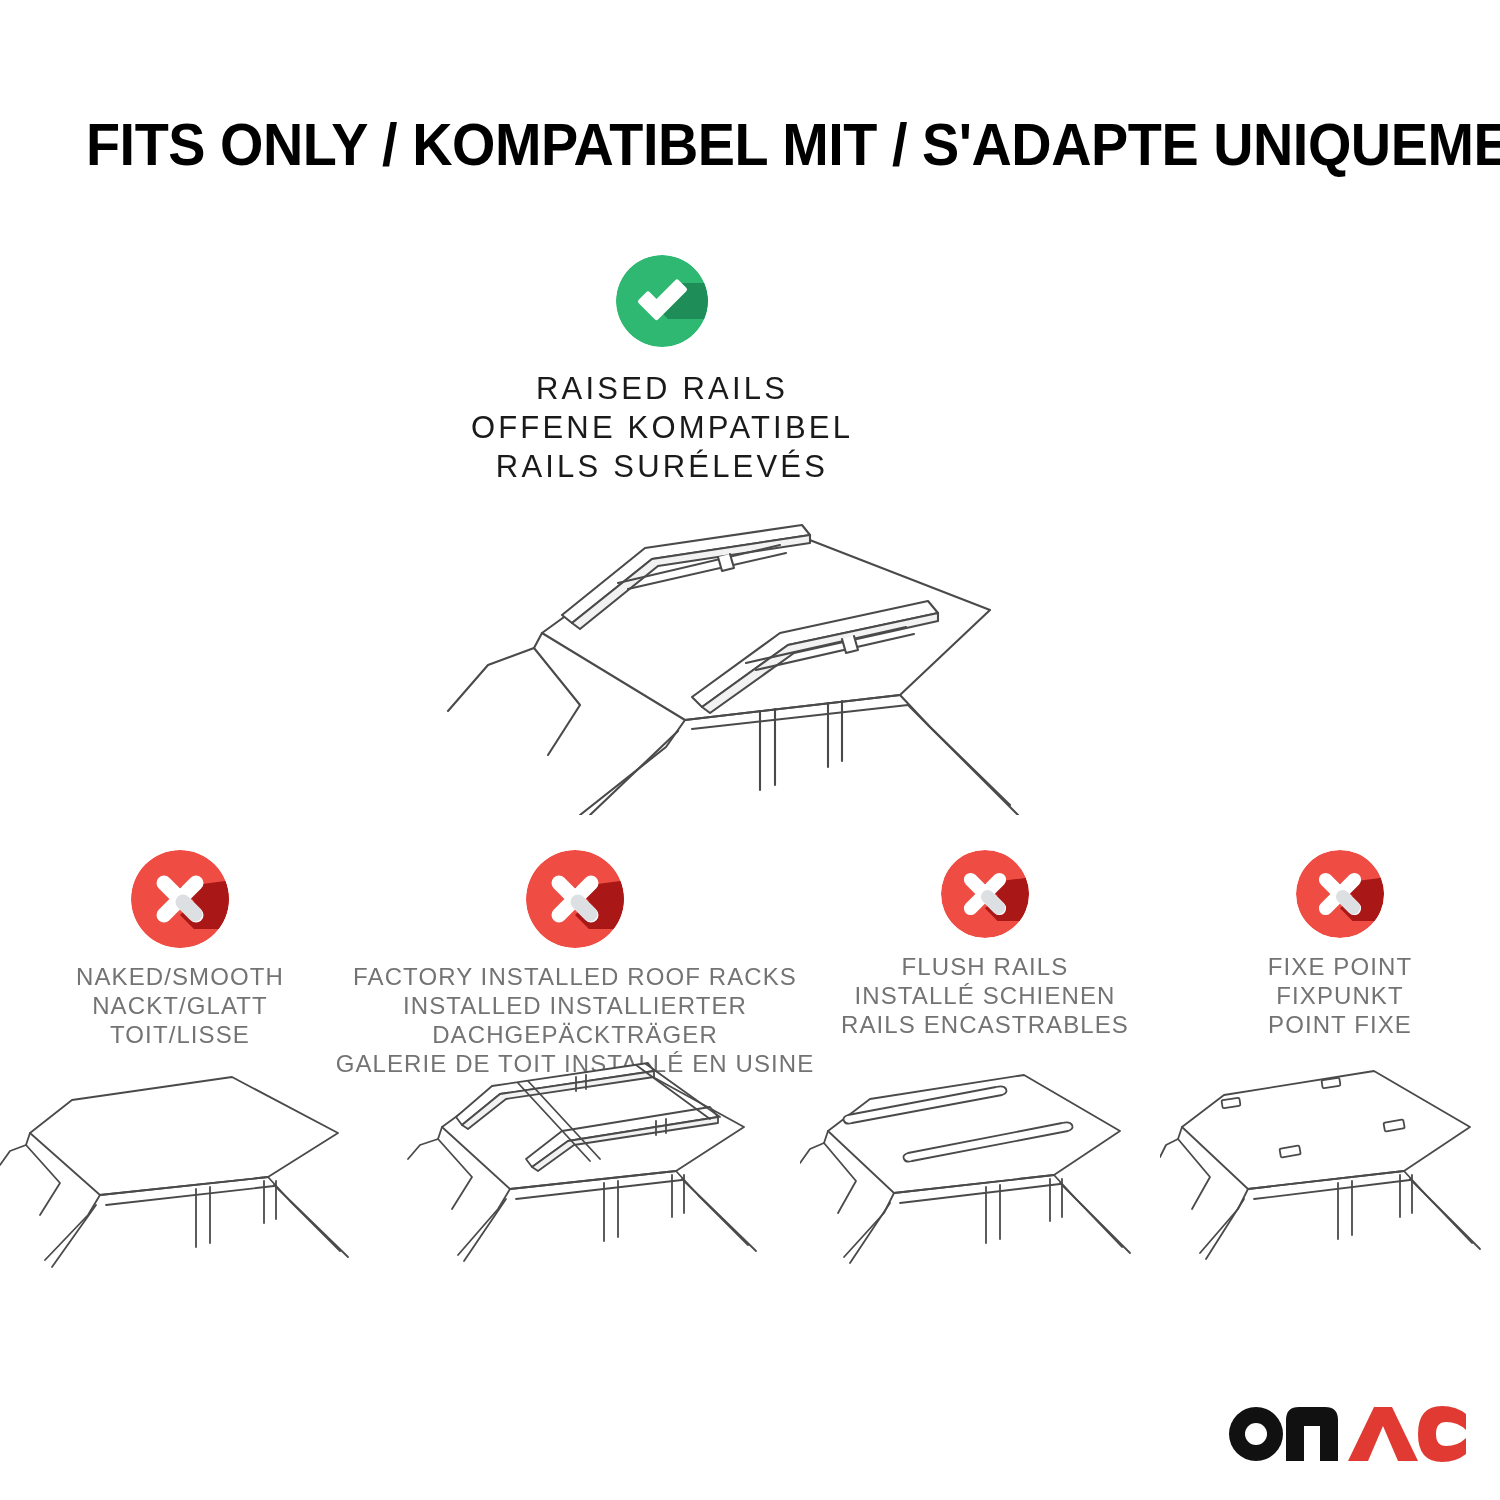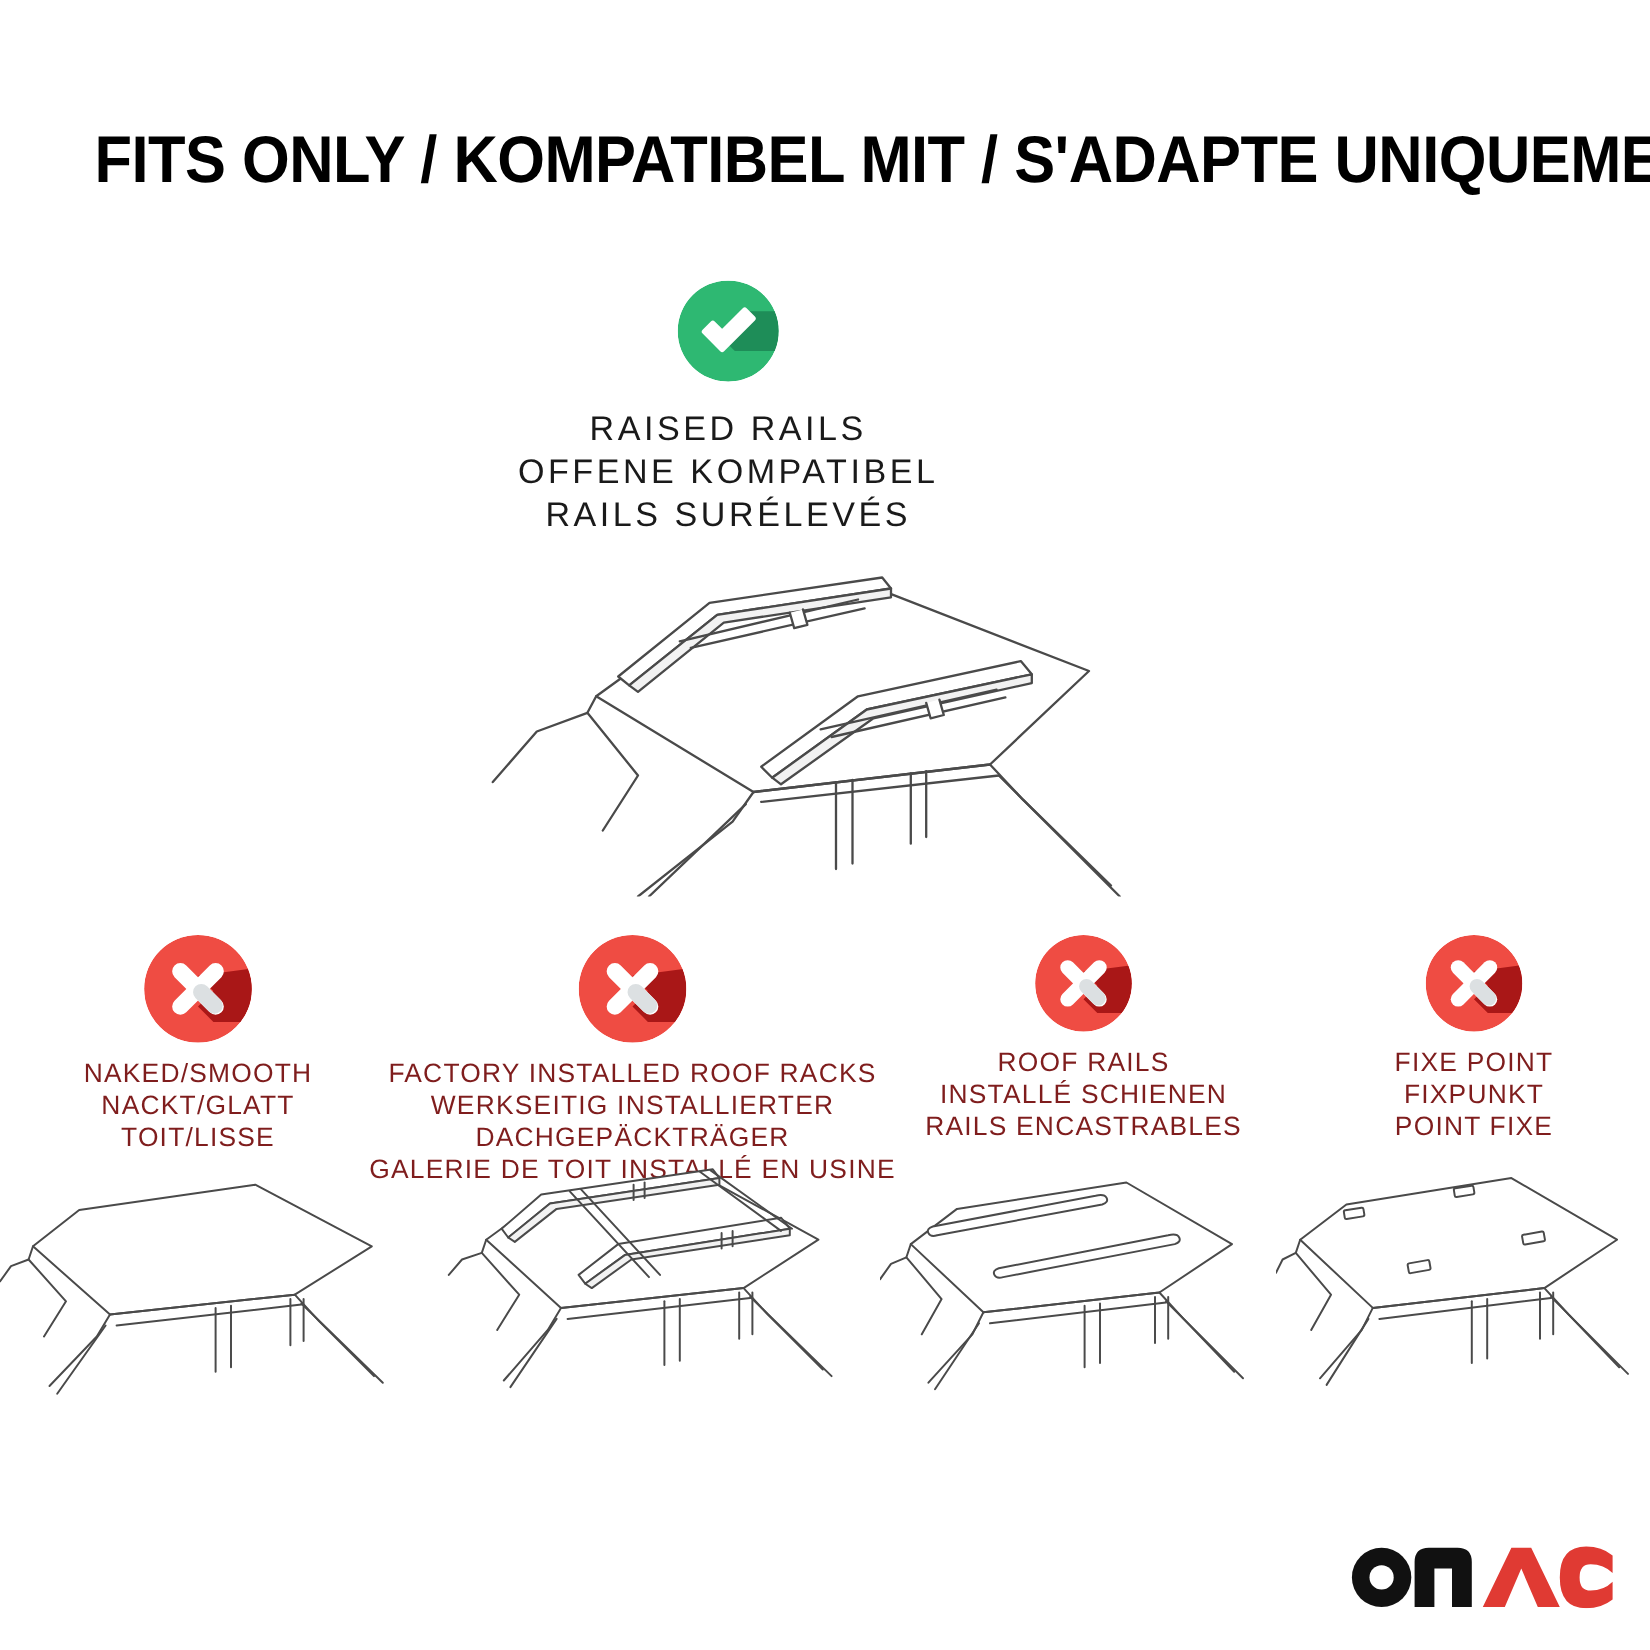"NAKED/SMOOTH" .reject-labels { color: #7f1d1d -> #737373 }
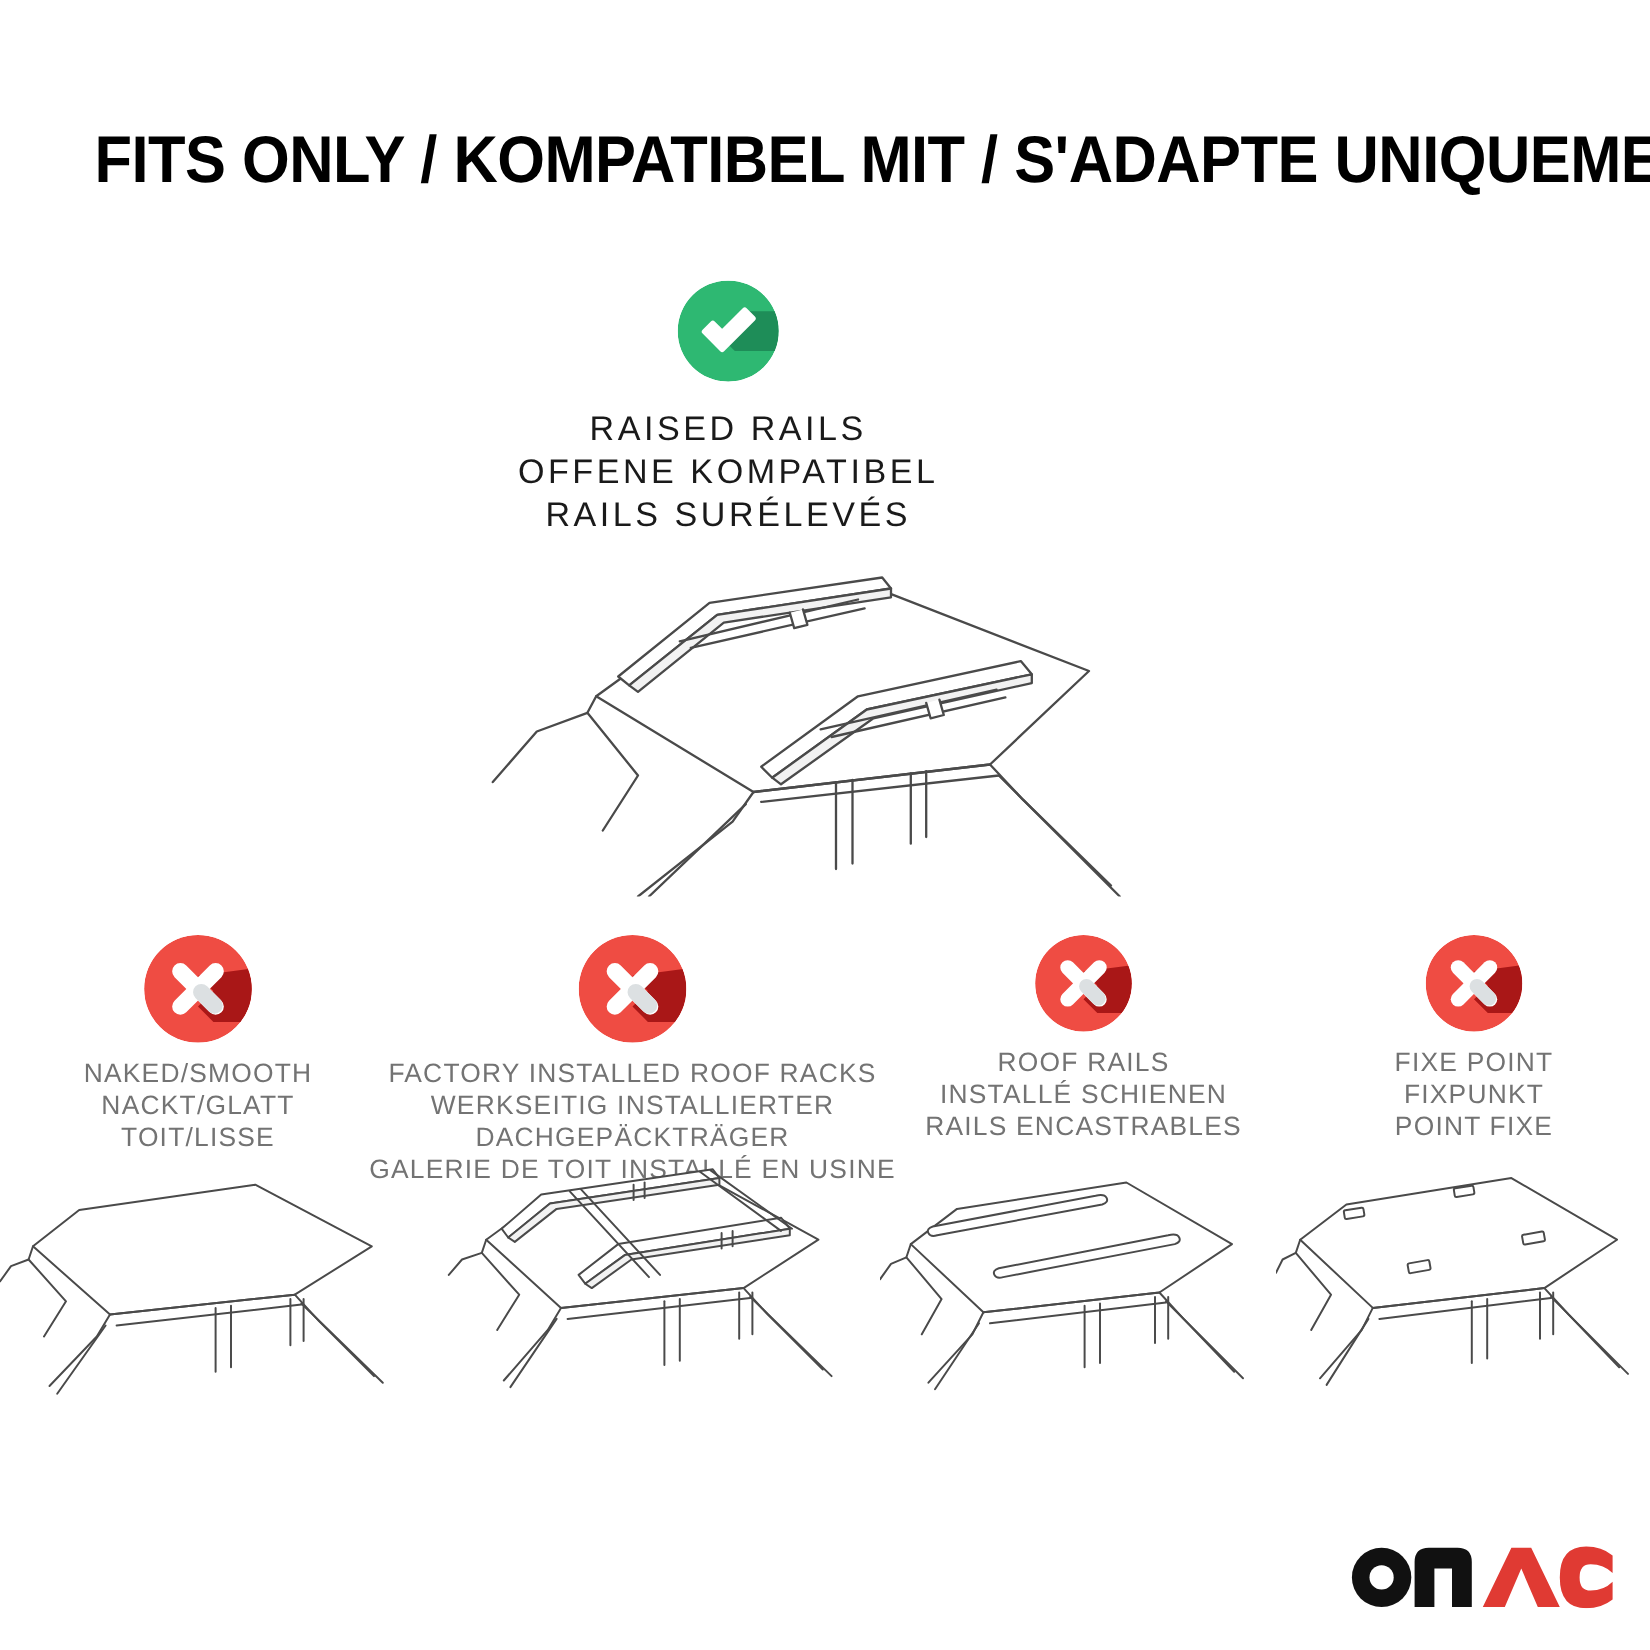"ROOF RAILS" div { text: ROOF -> FLUSH }
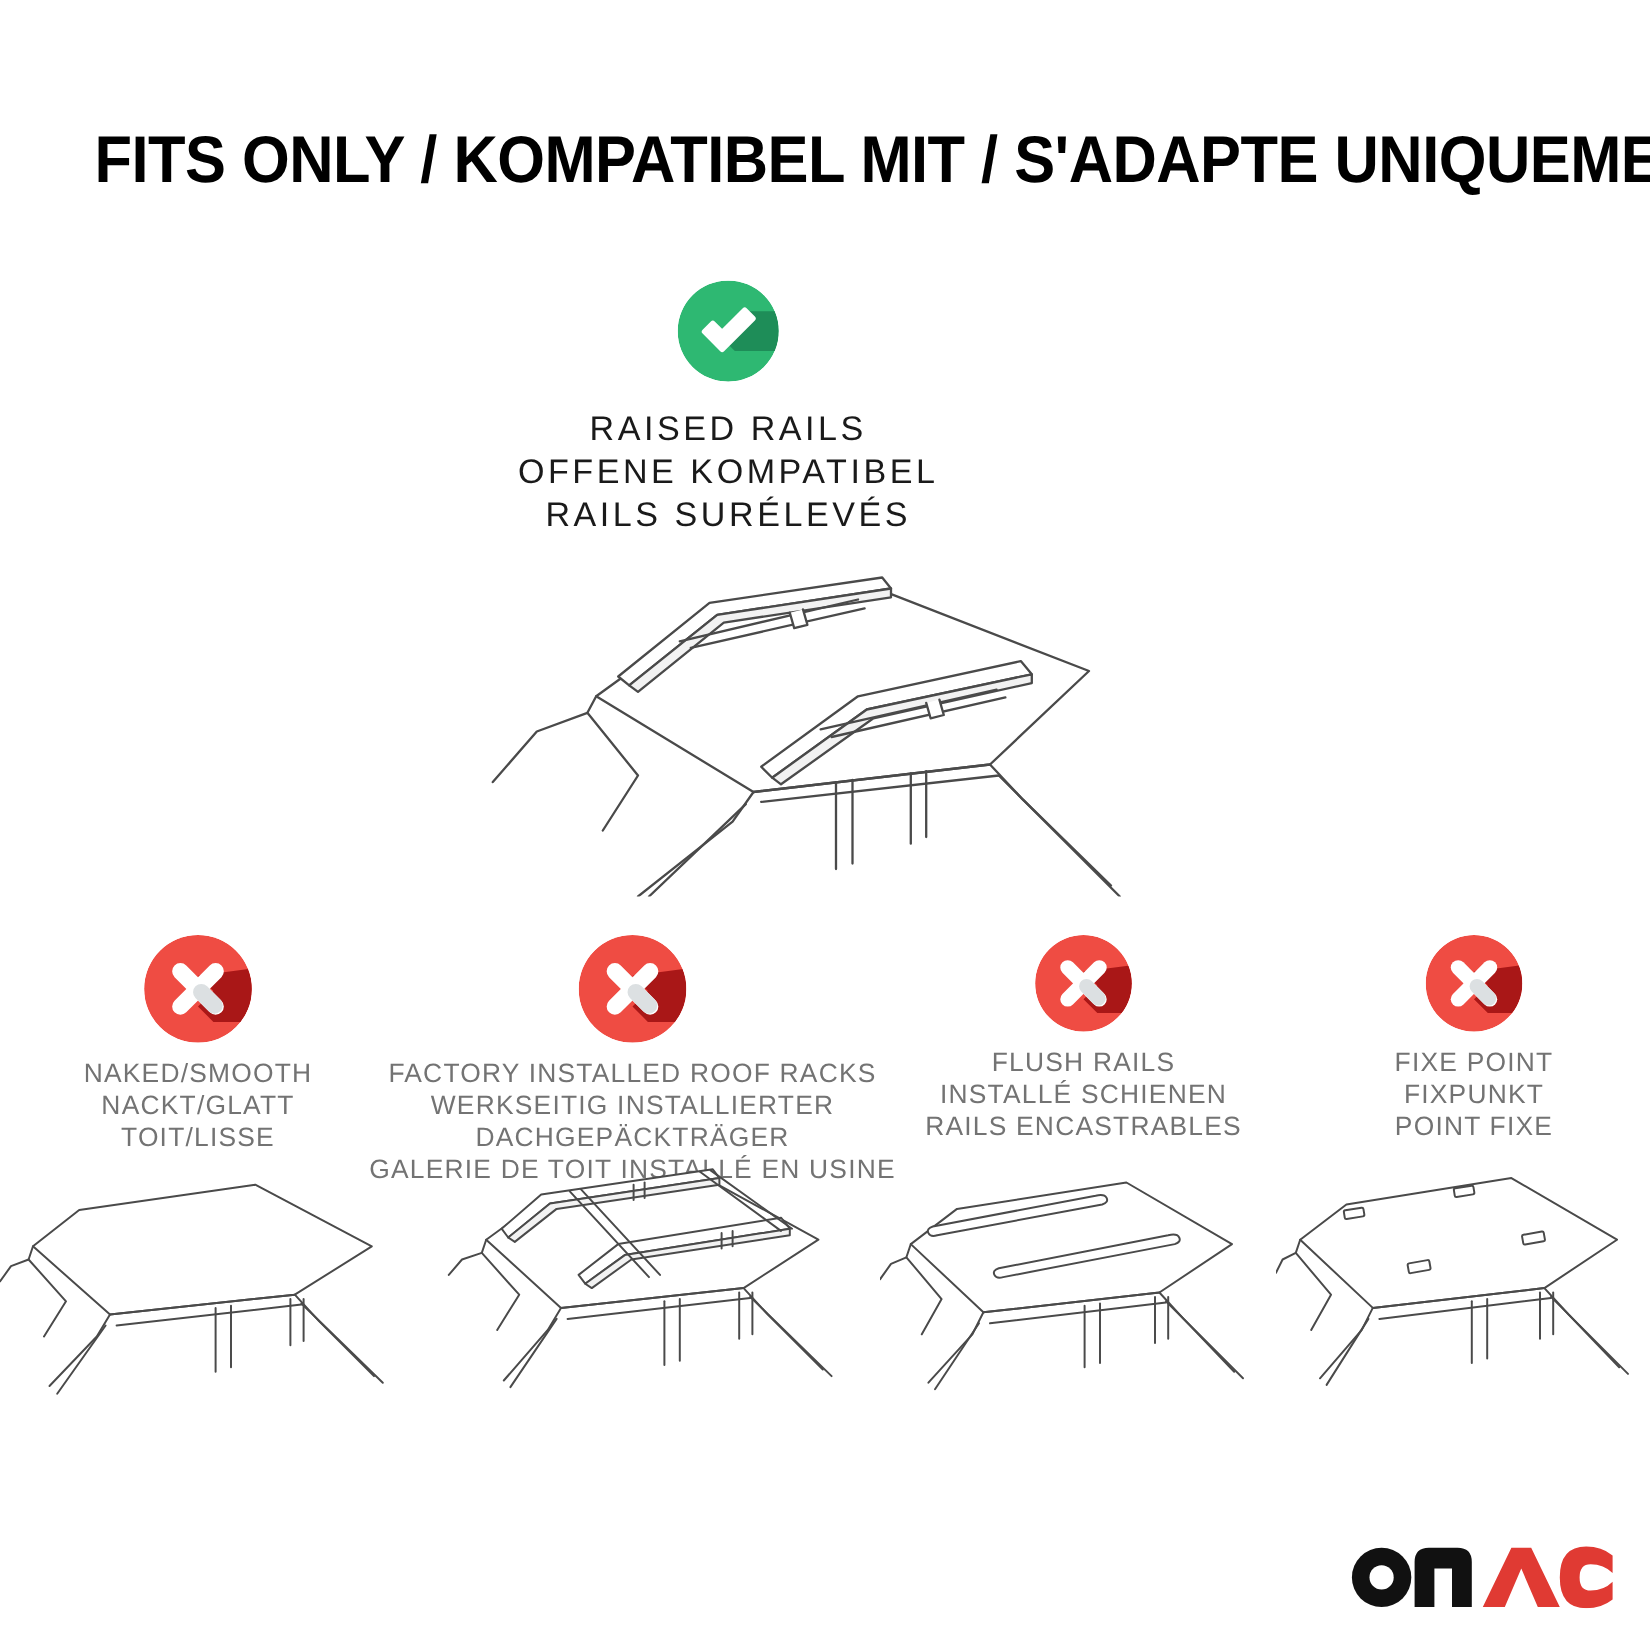"WERKSEITIG INSTALLIERTER" div { text: WERKSEITIG -> INSTALLED }
